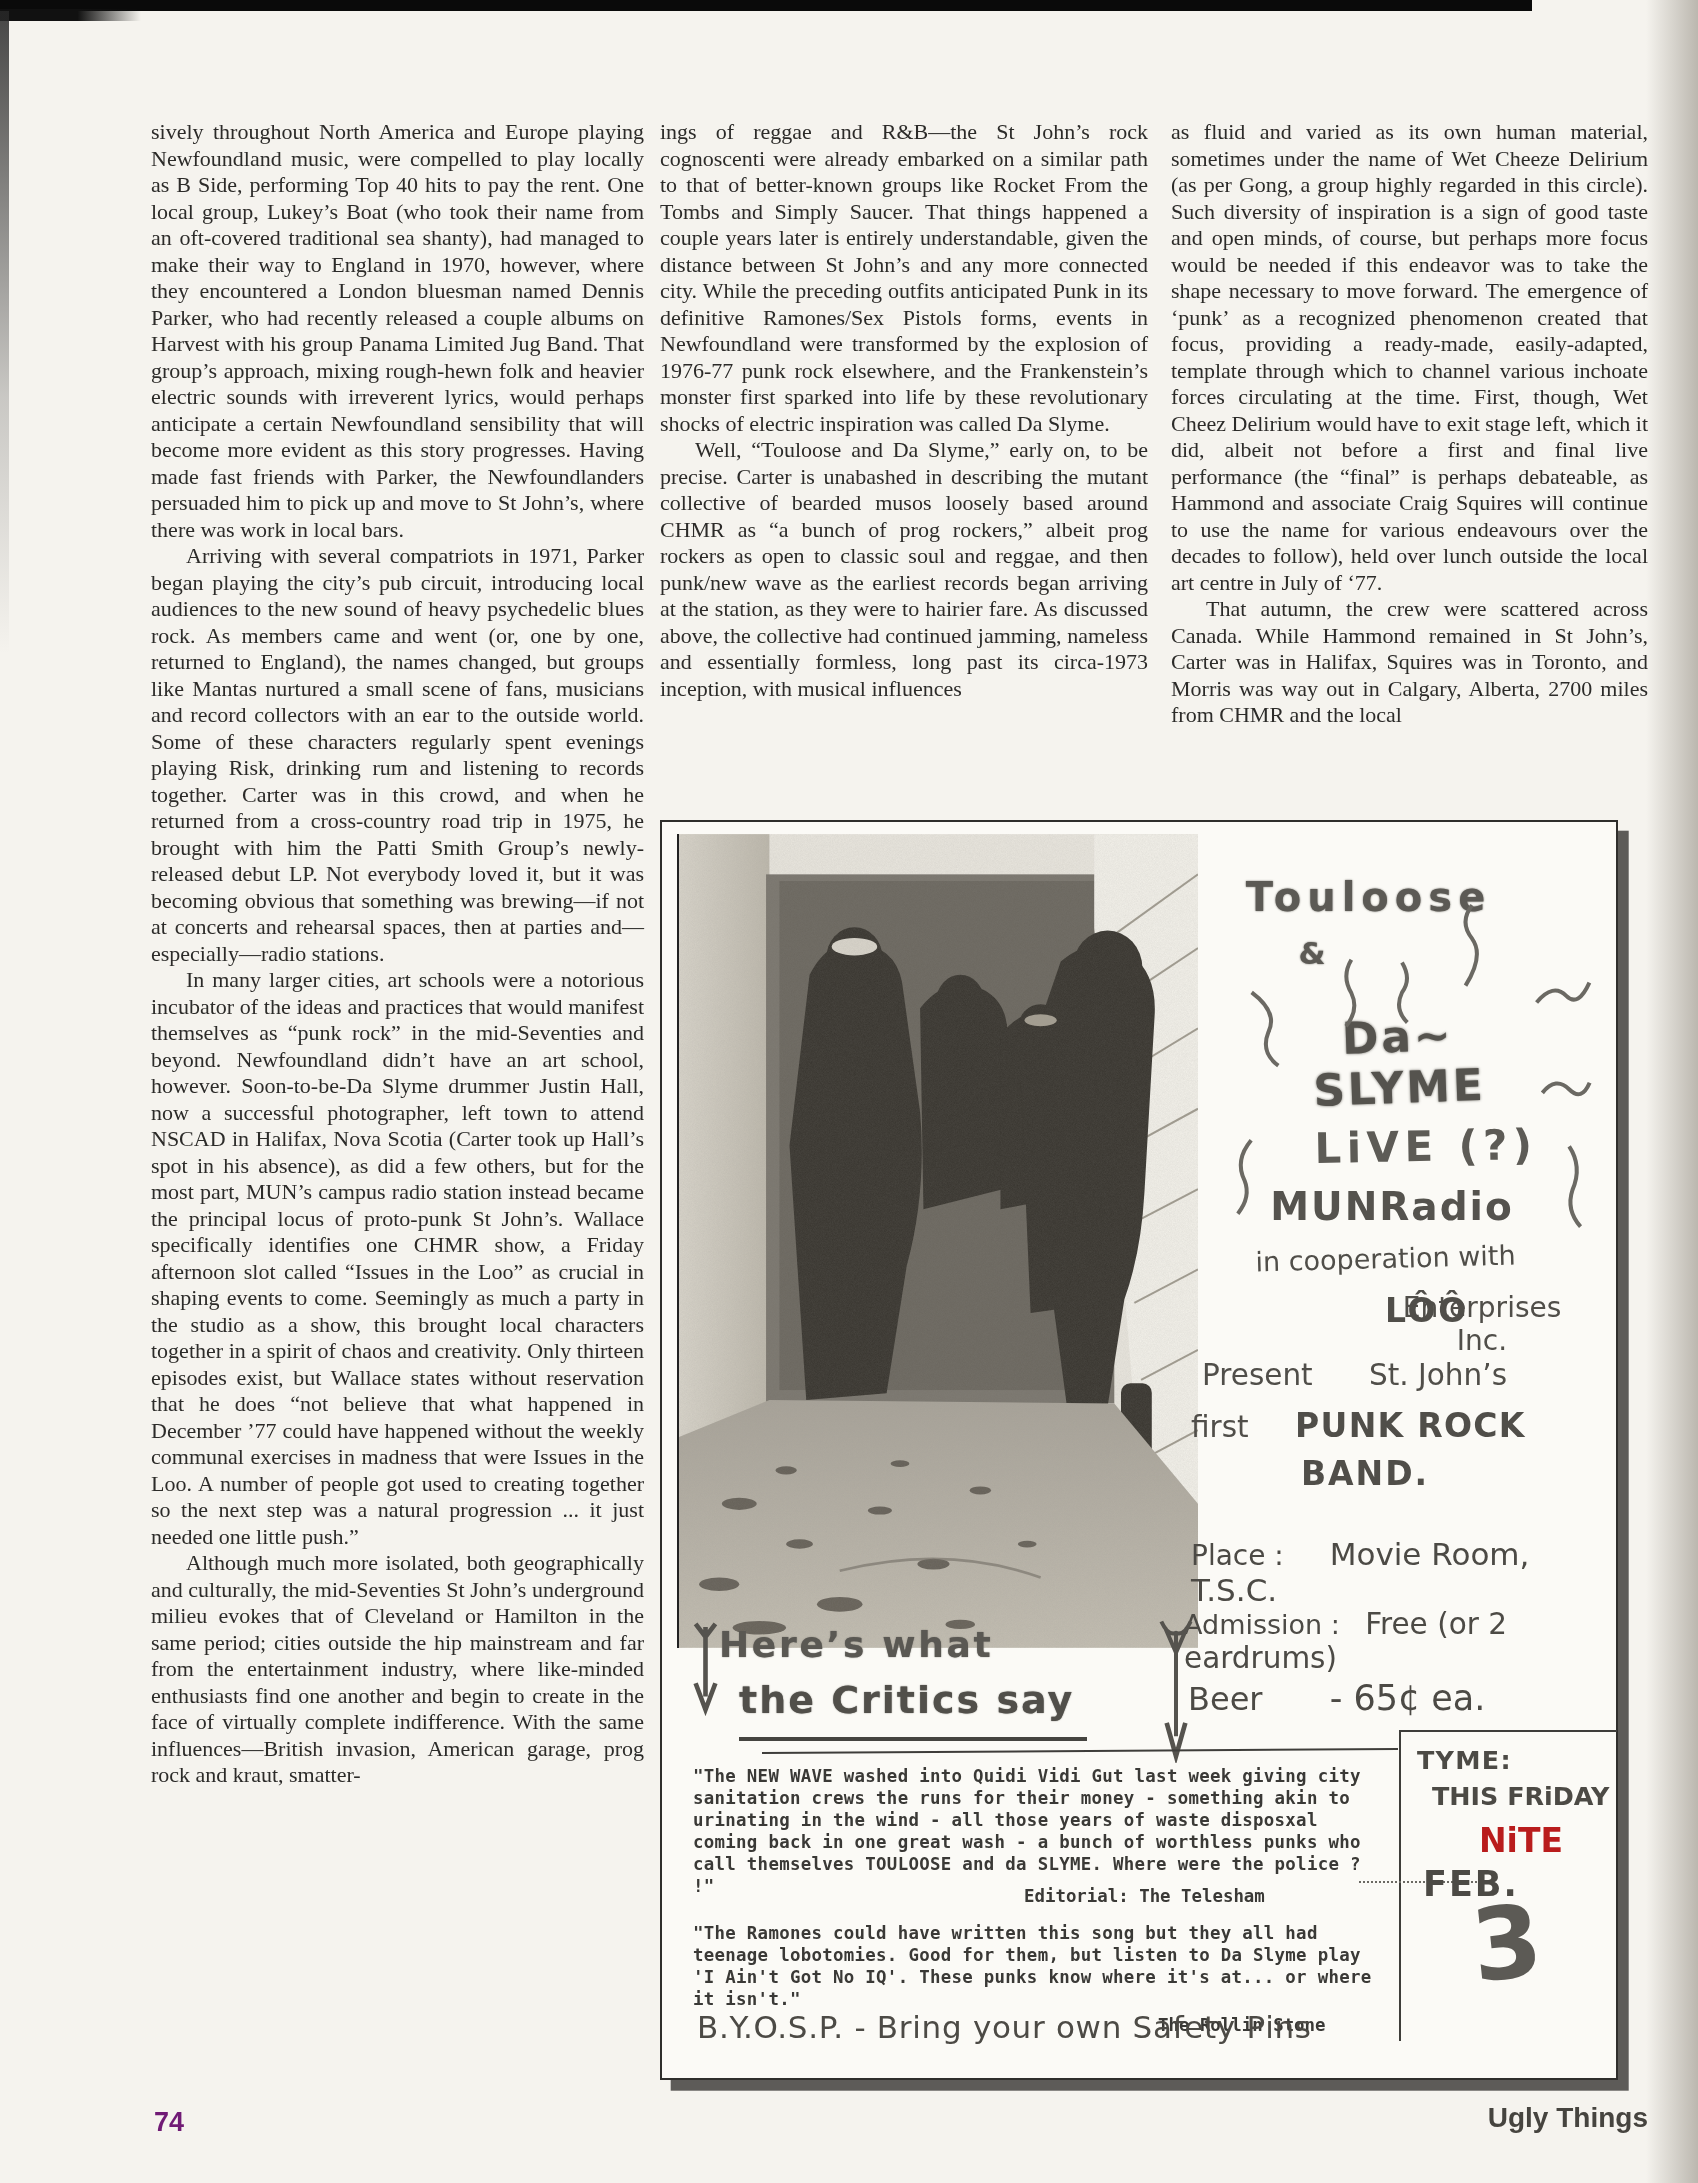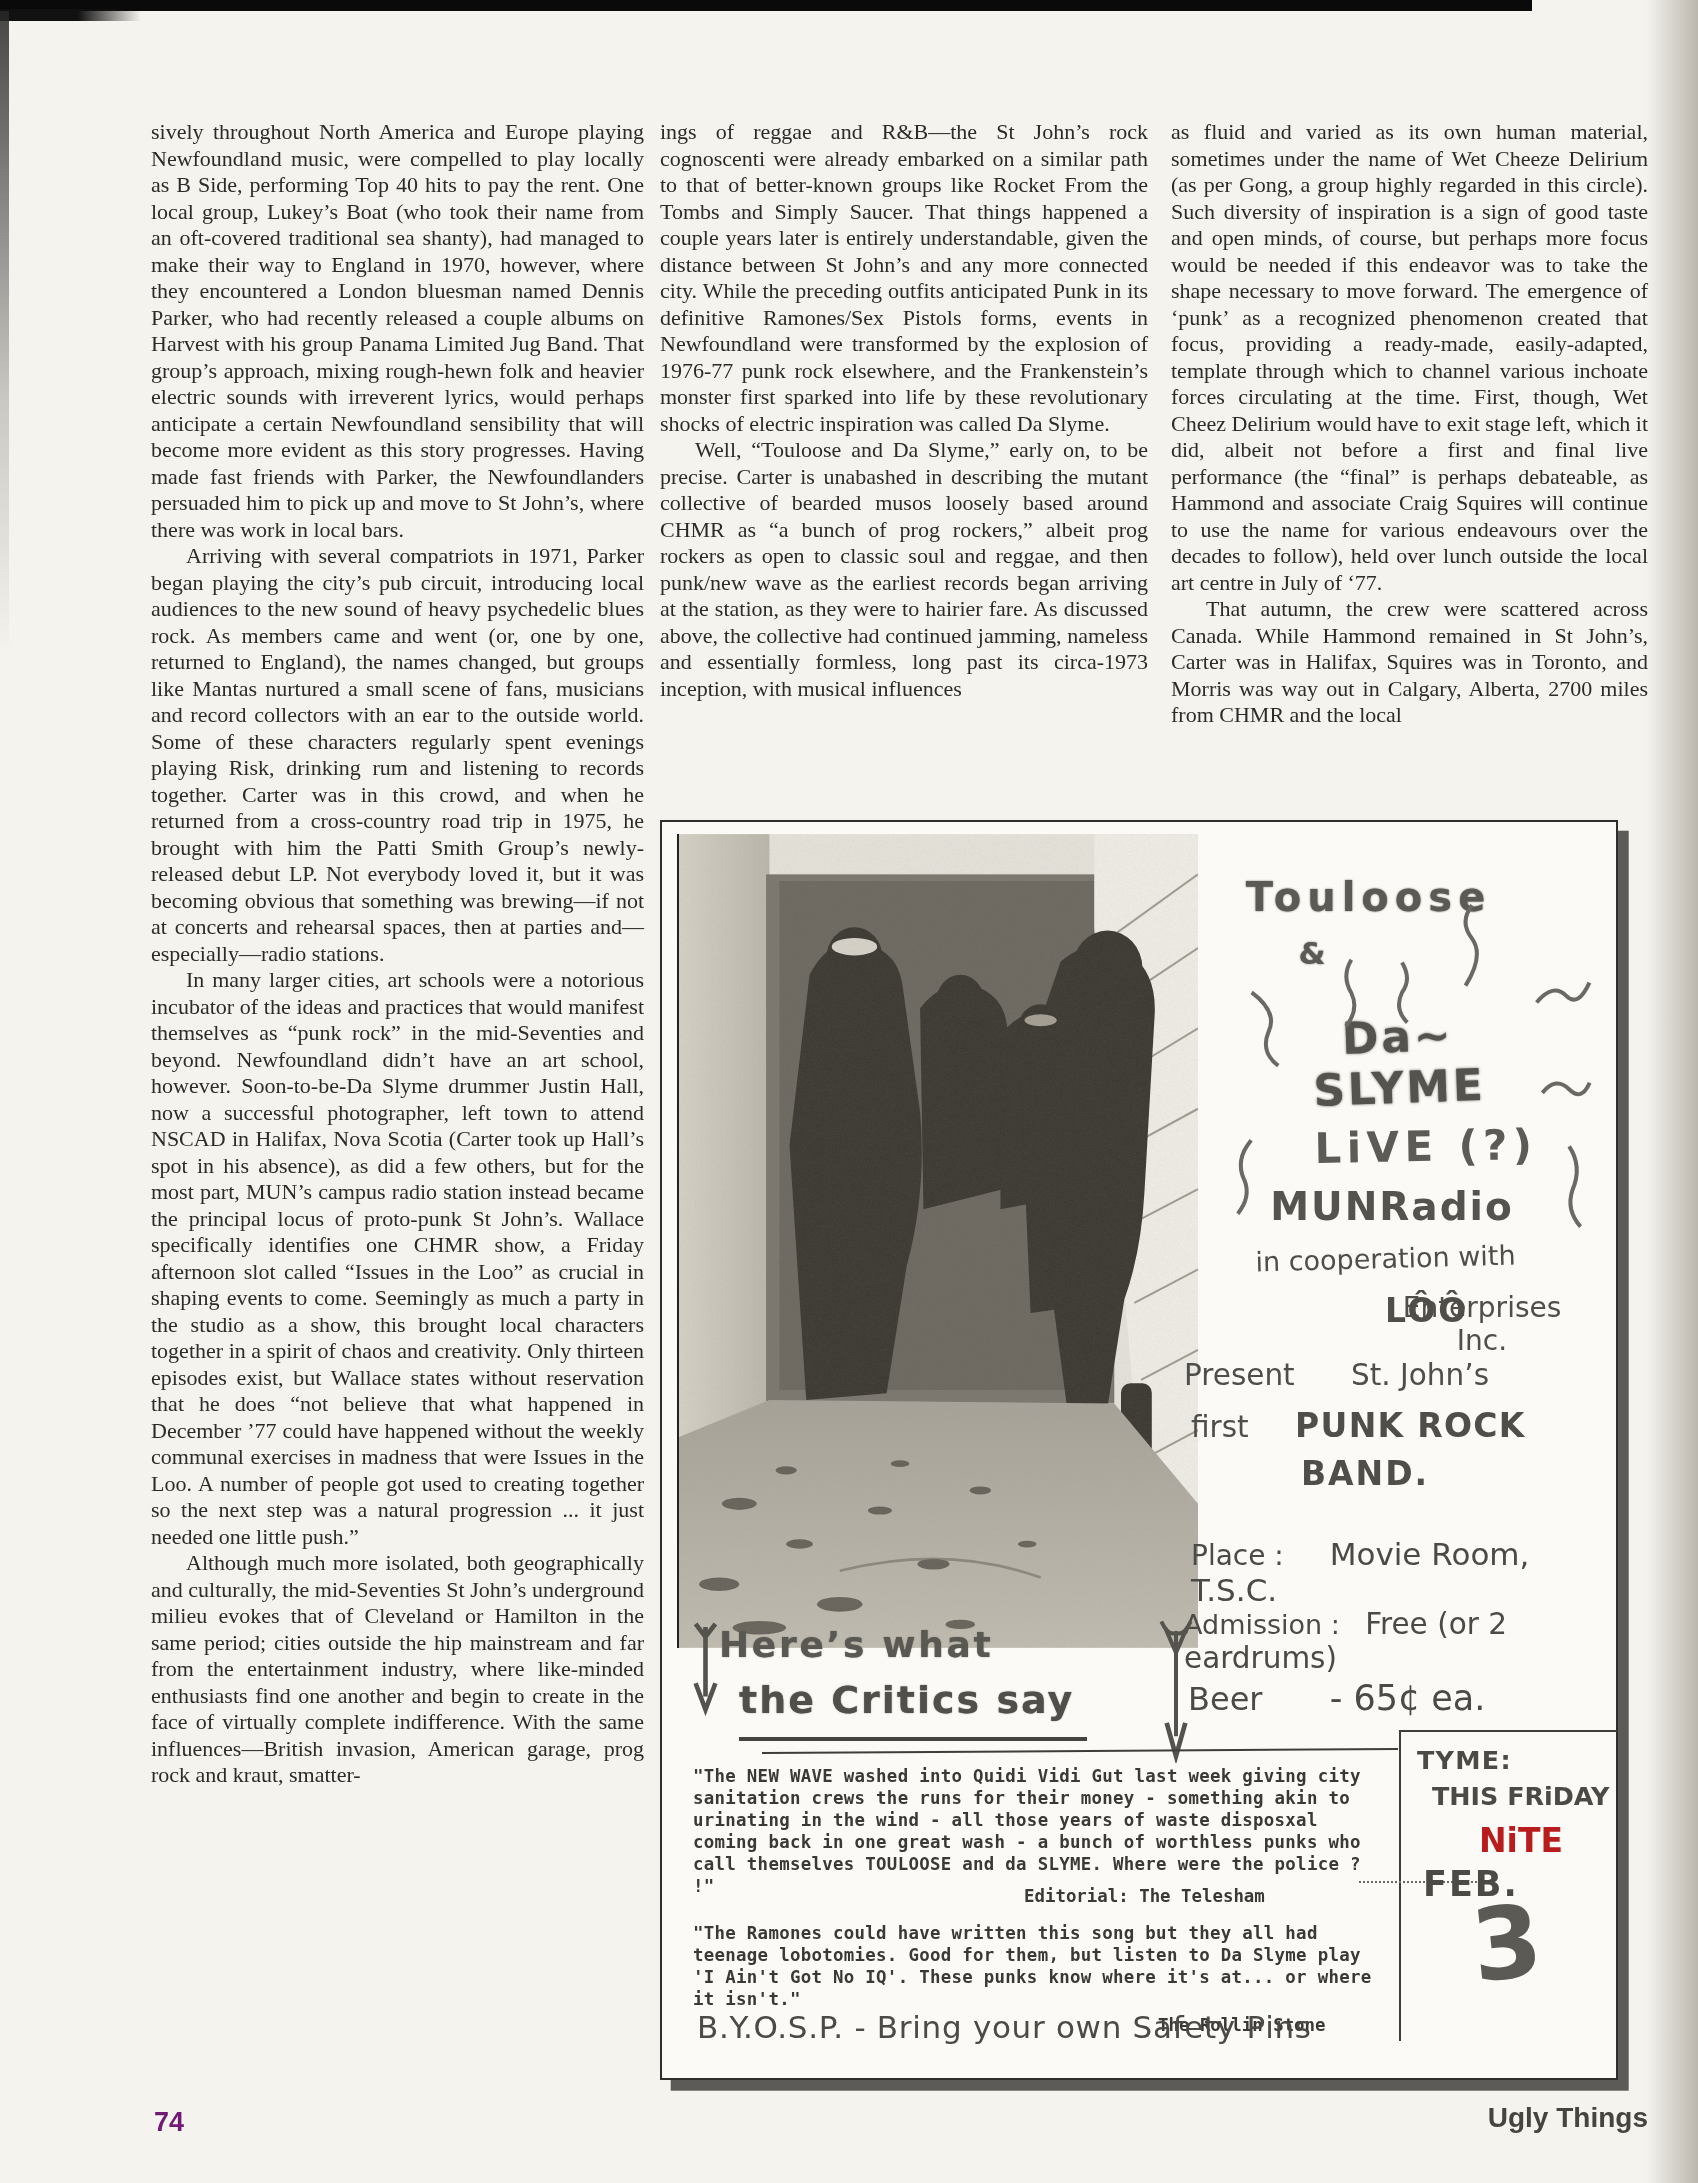"Present" .present-line .w1 { margin-left: none -> 18px }
